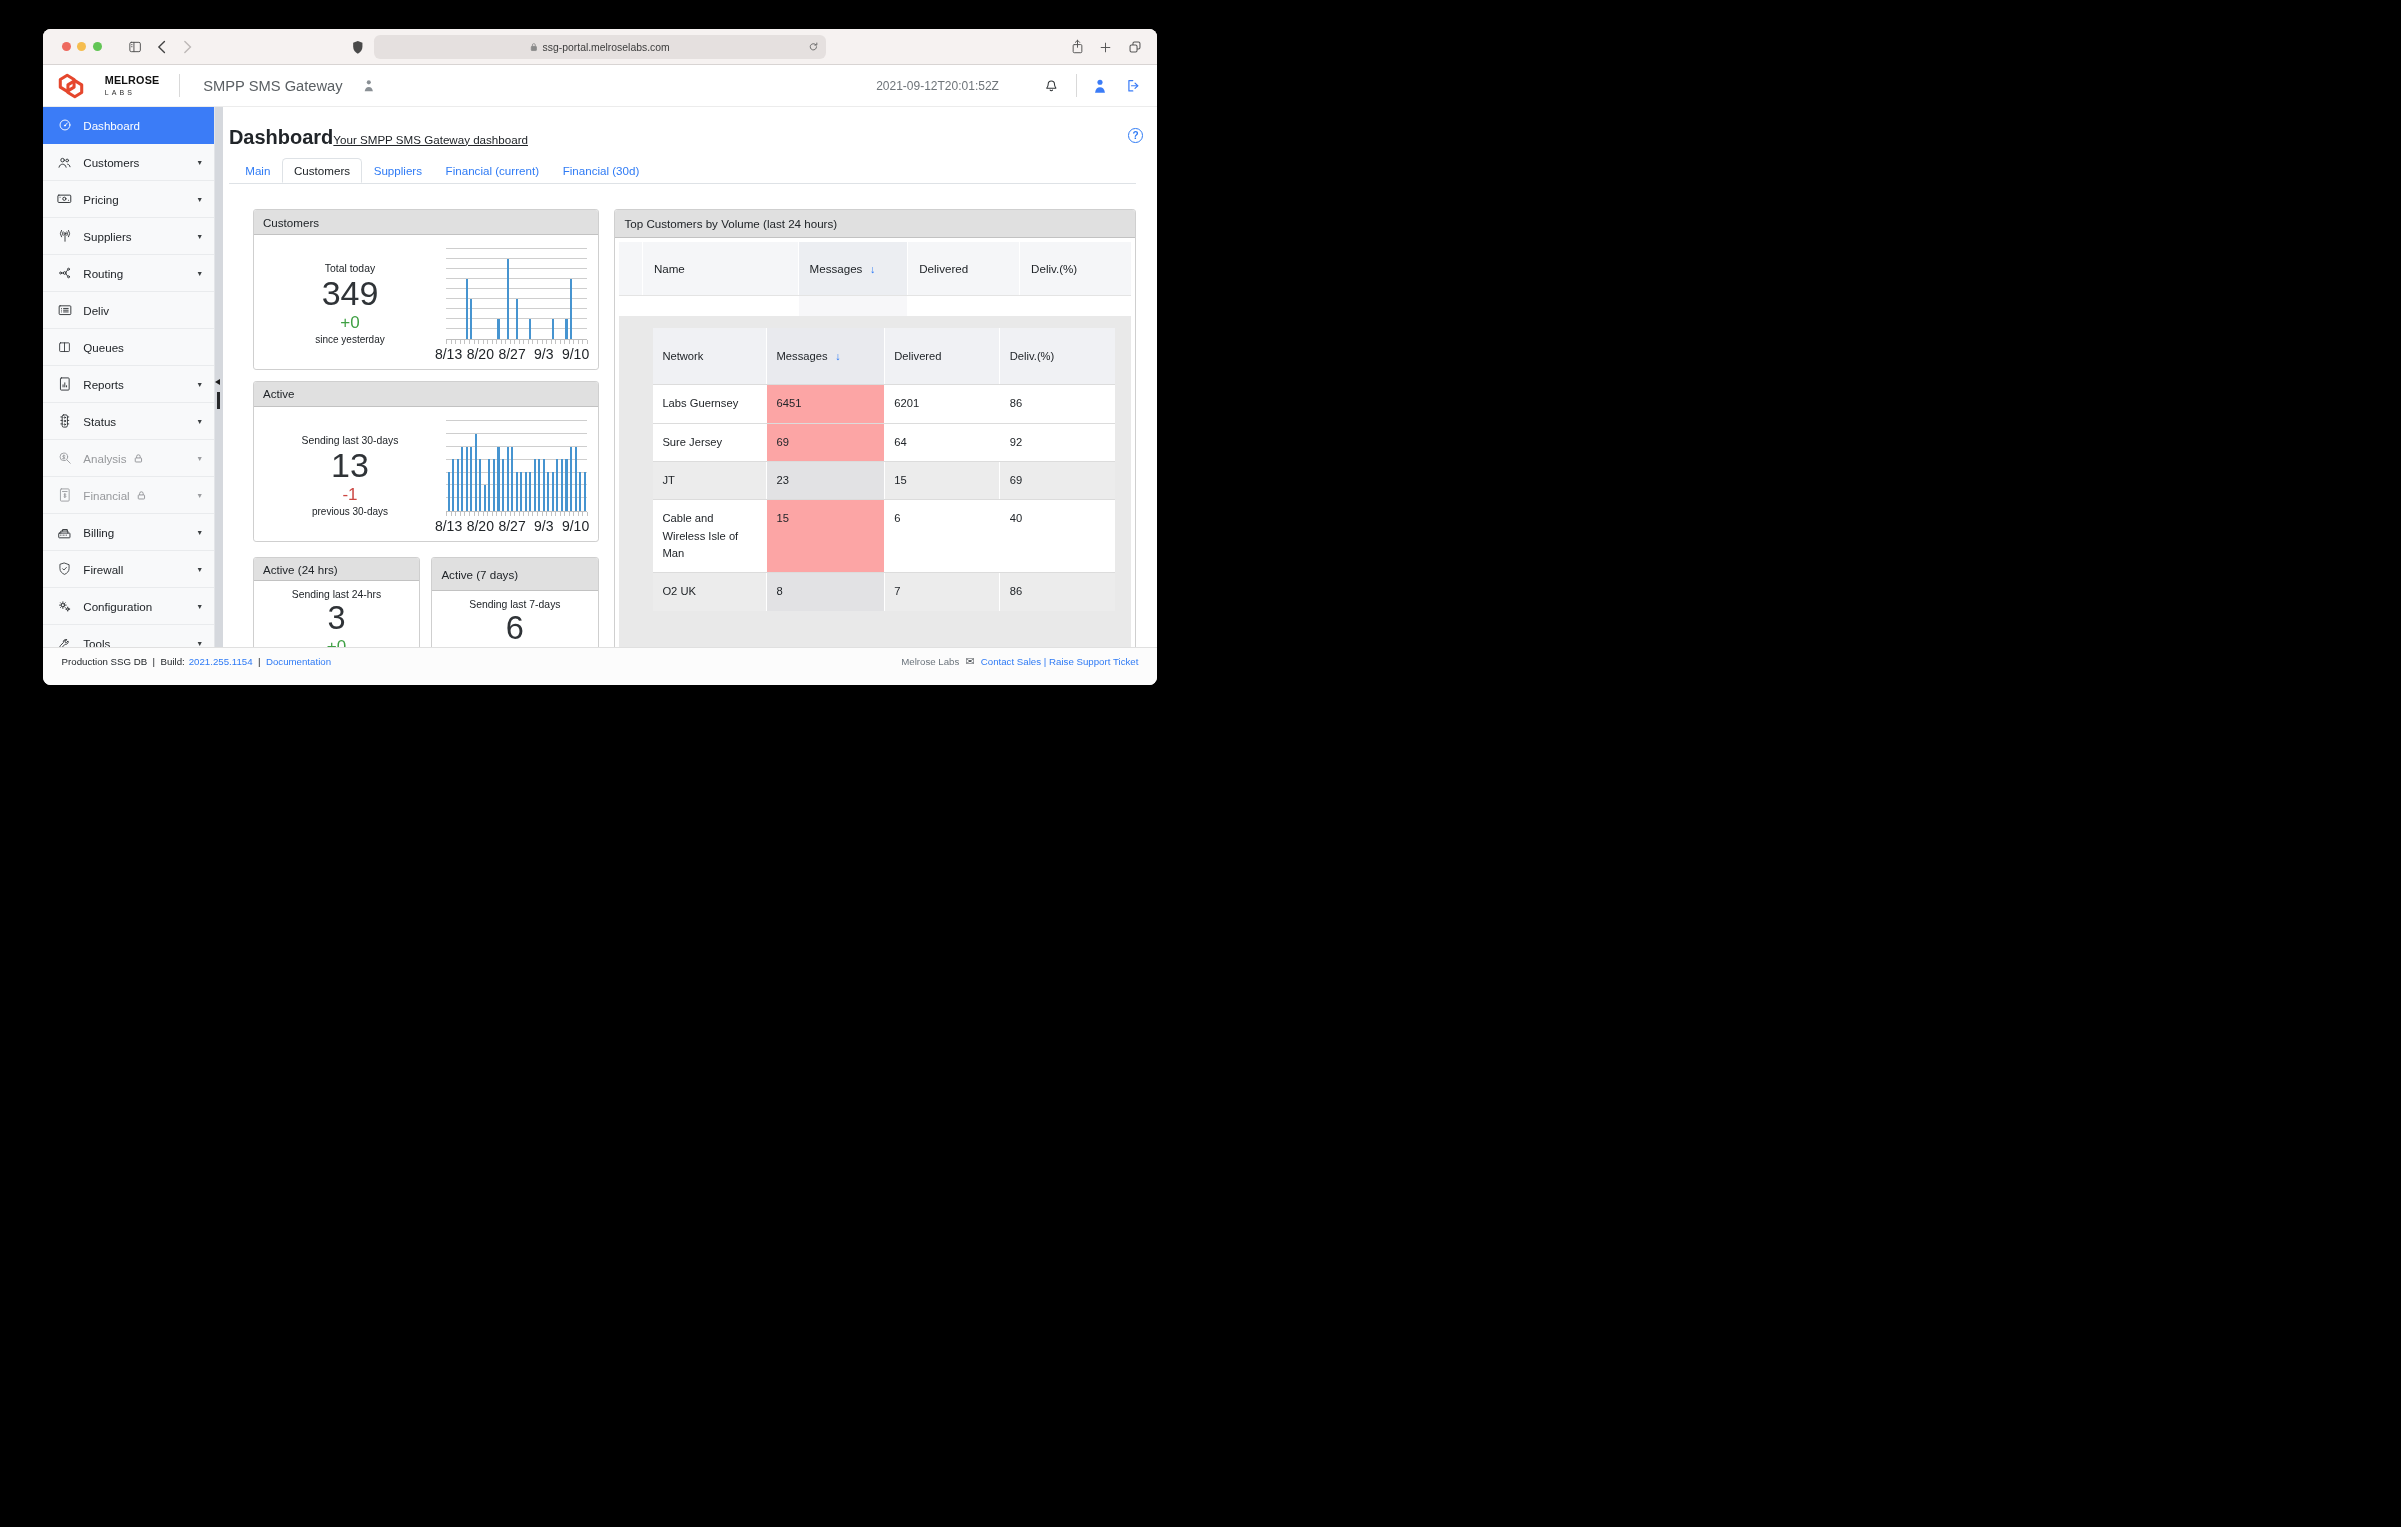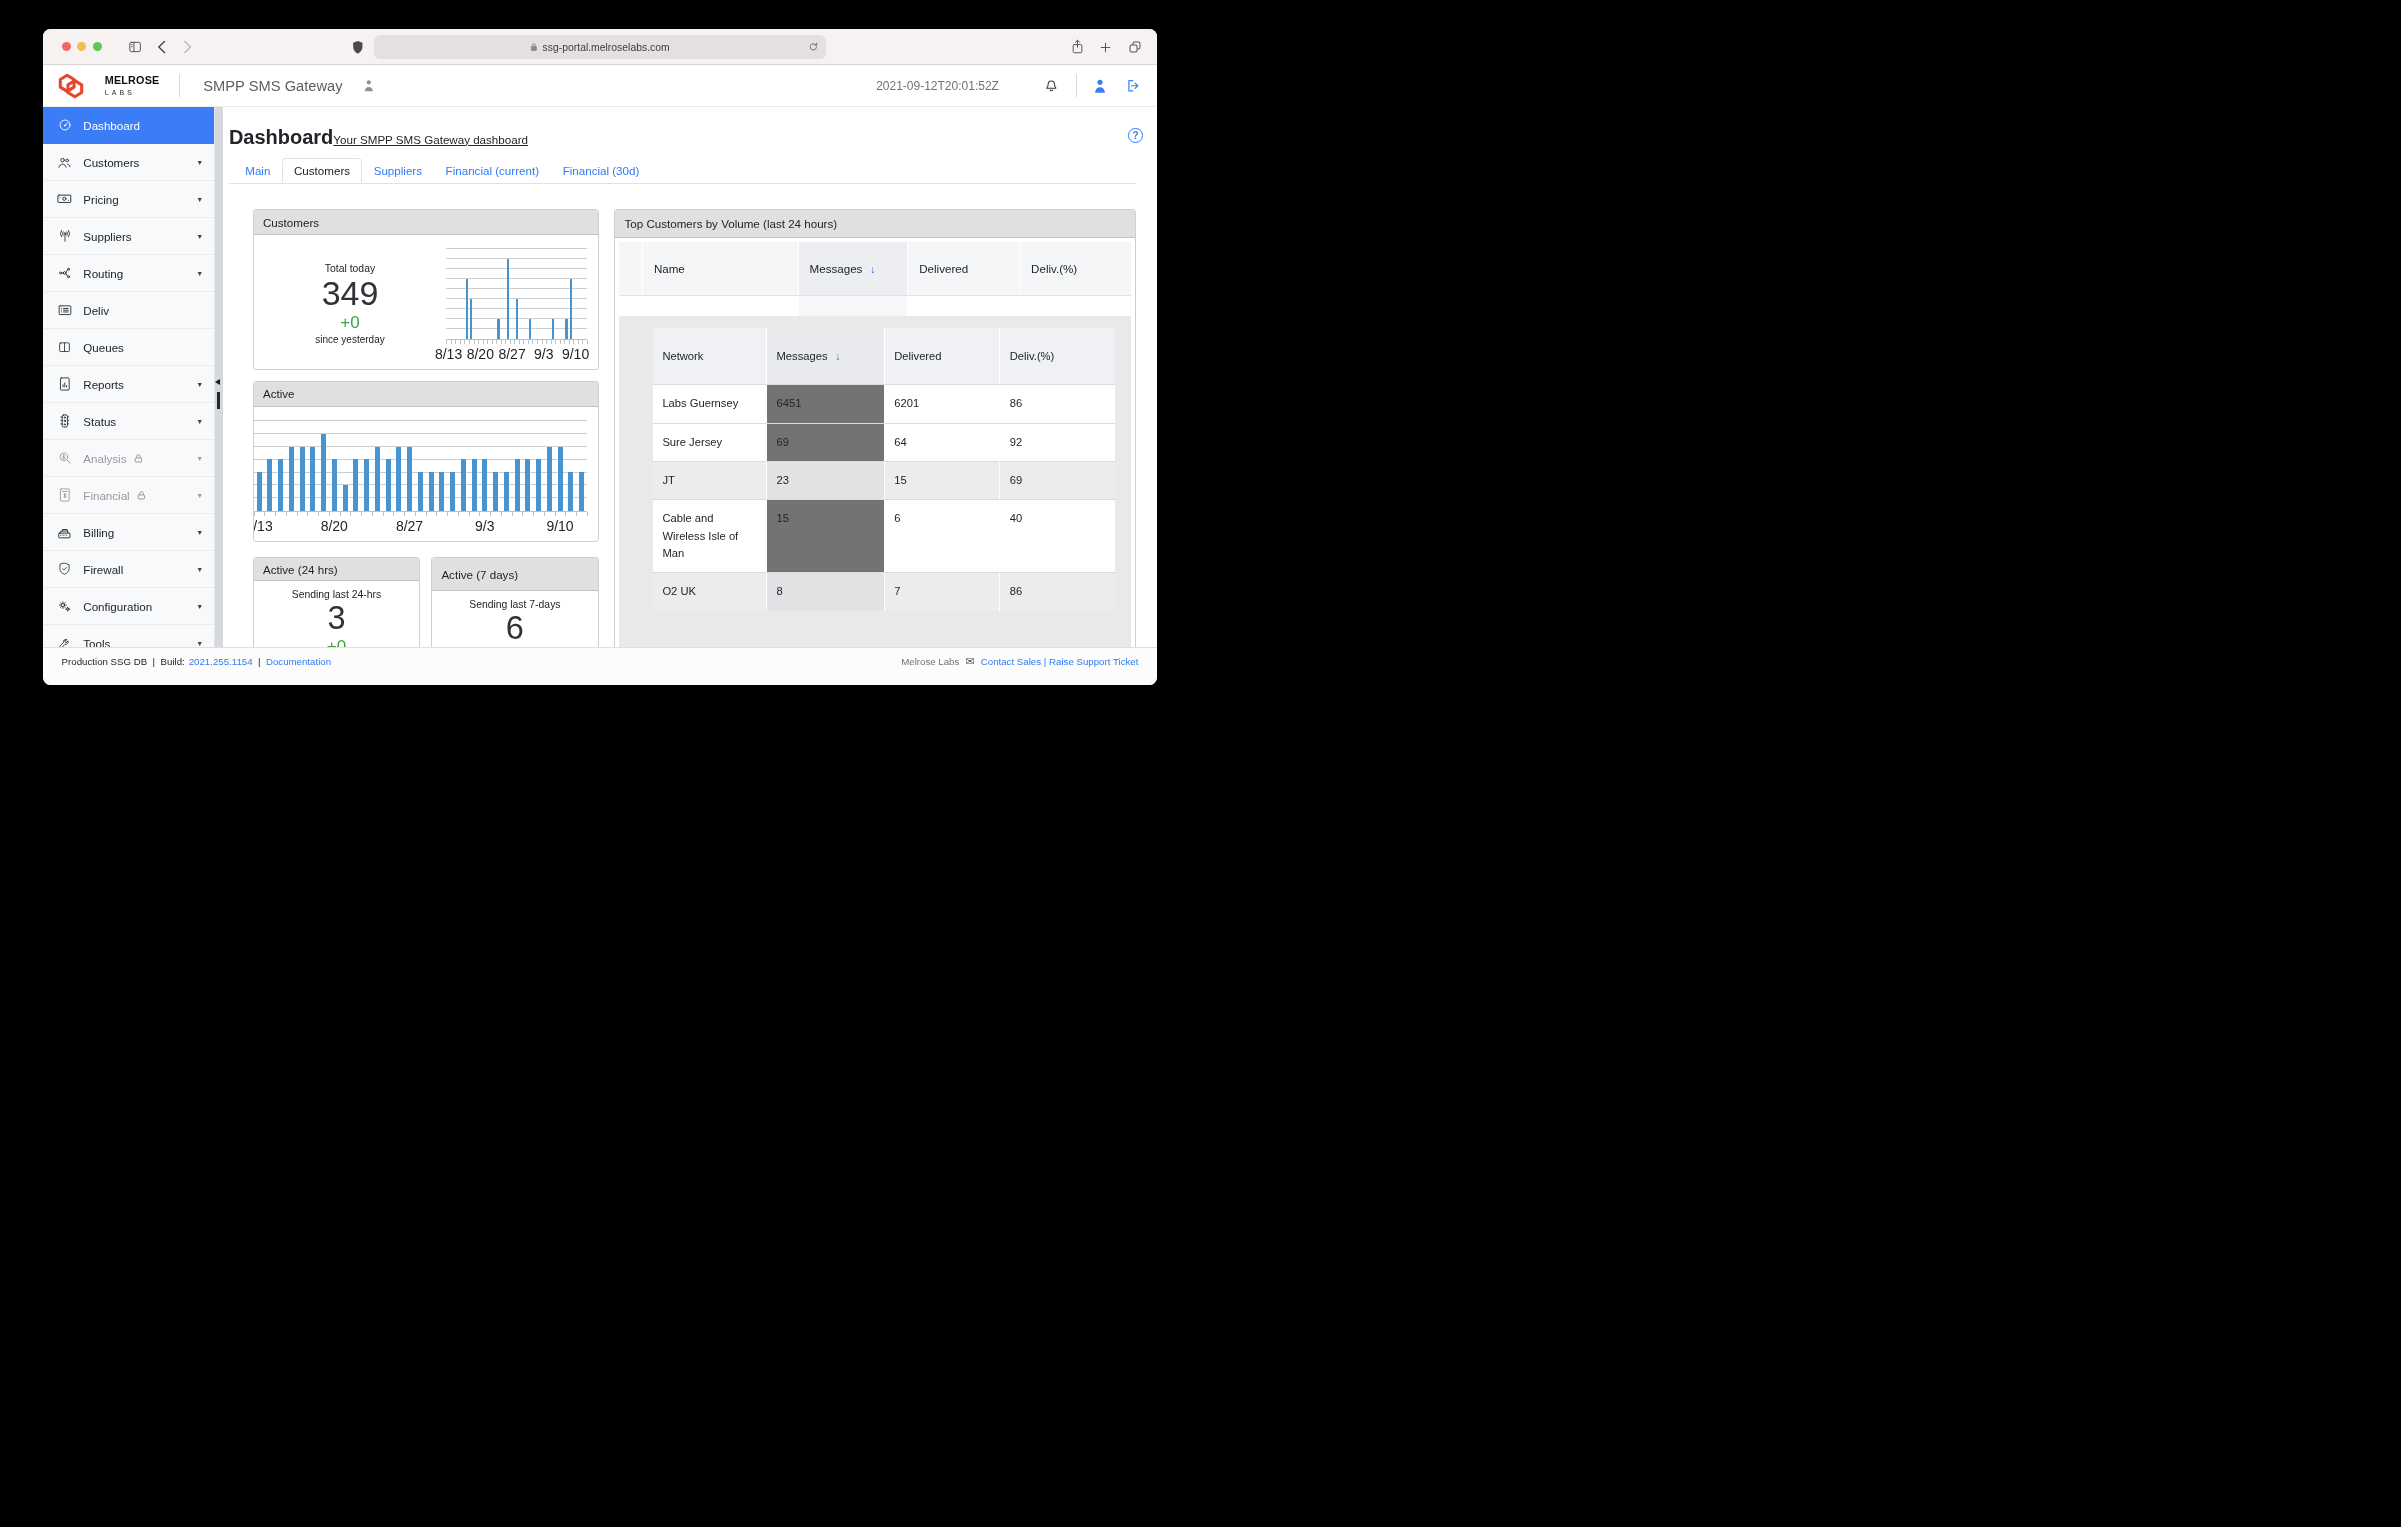"6451" .i-row.even .ic.sorted { background: #737373 -> #fca5a5 }
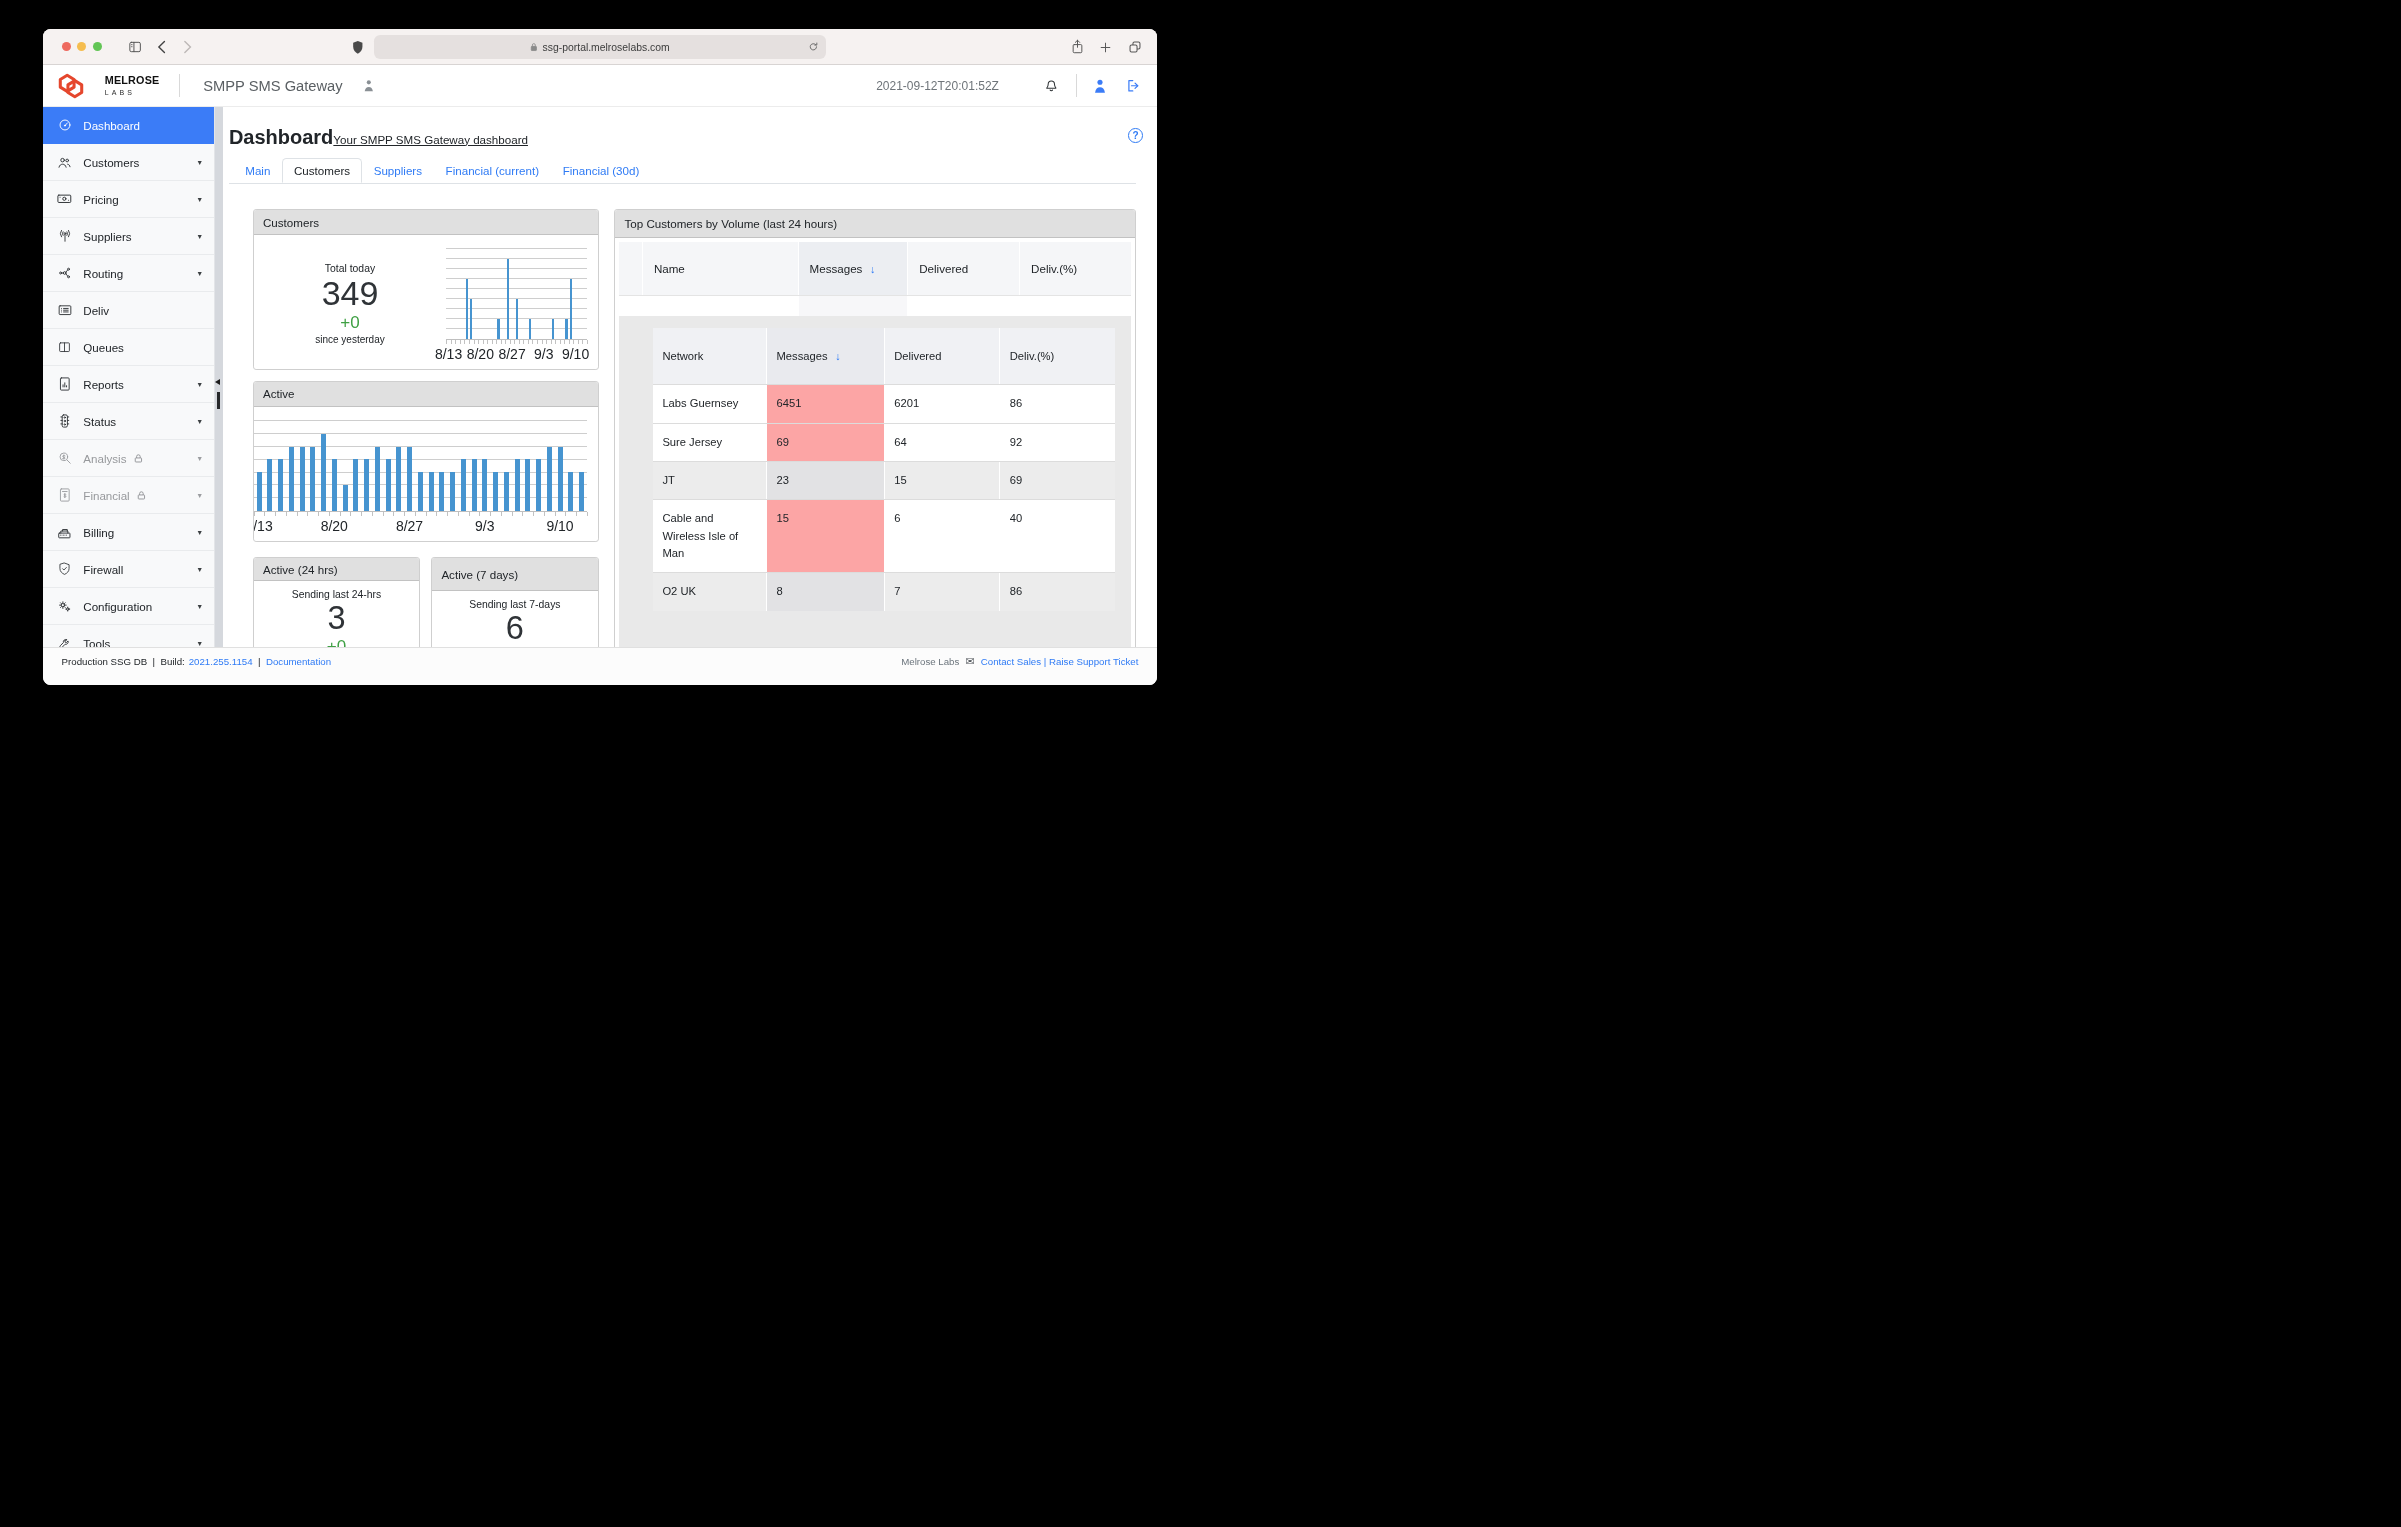"Sending last 30-days" div.stat { html: none -> <div> <div>Sending last 30-days</div> <div>13</div> <div>-1</div> <div>previous 30-days</div> </div> }
